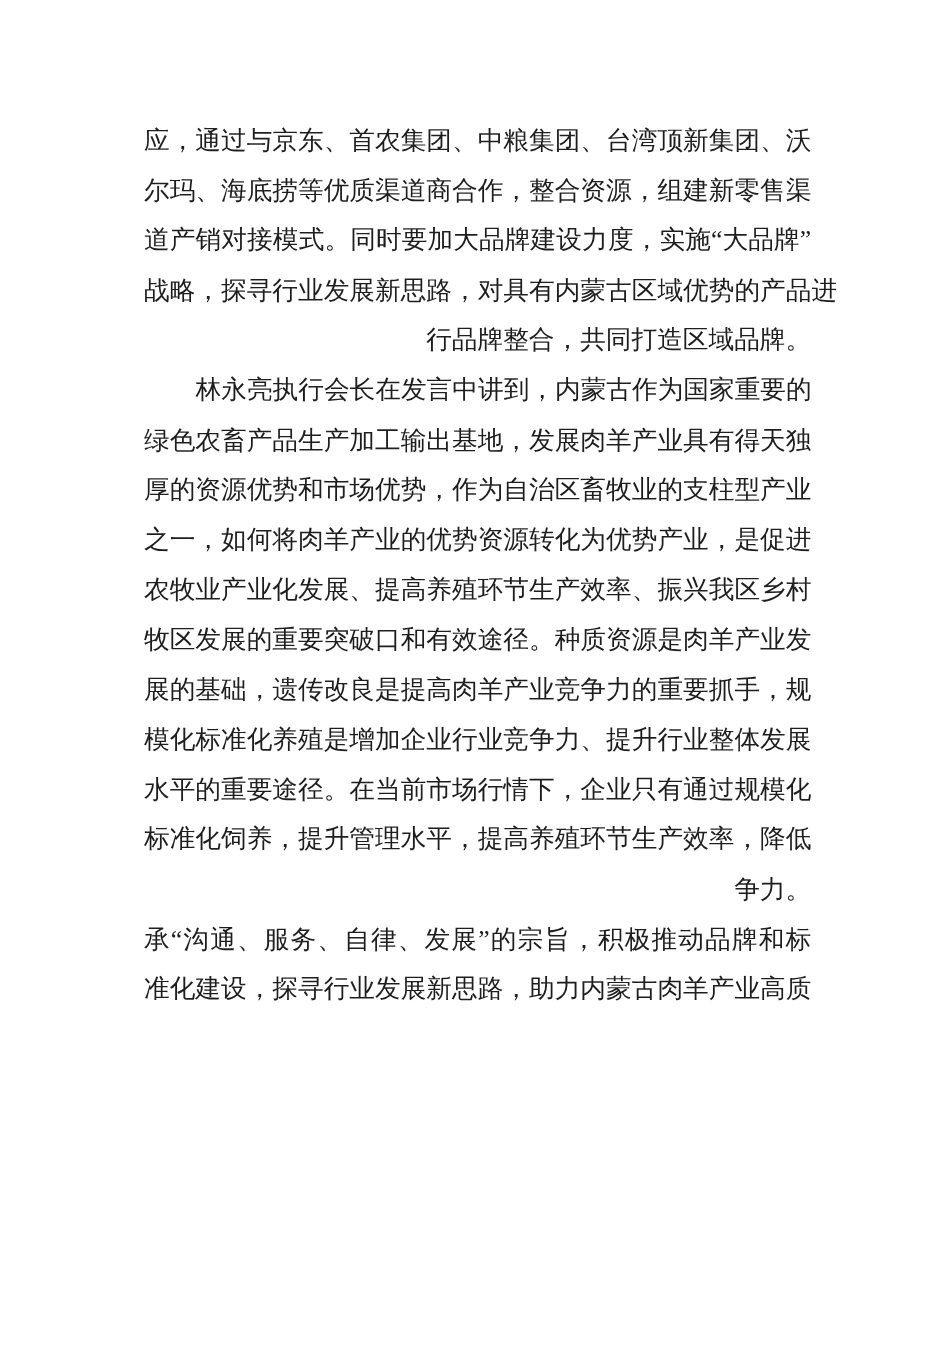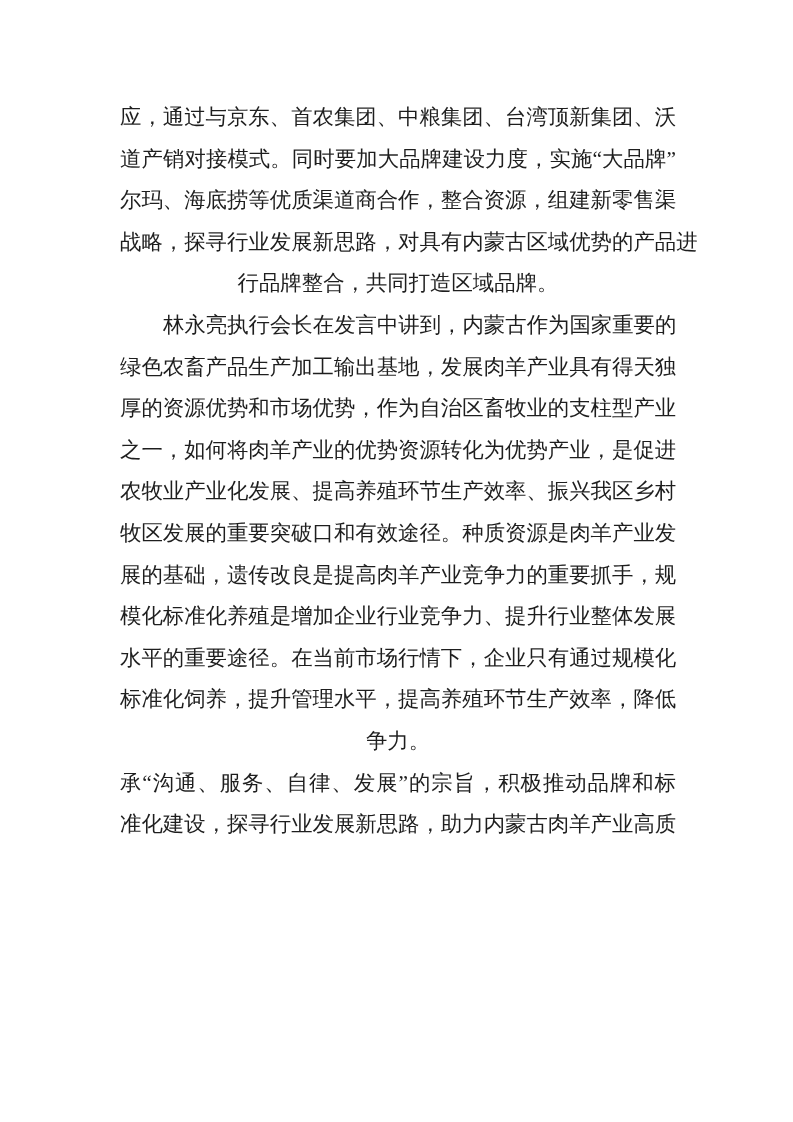"道产销对接模式。同时要加大品牌建设力度，实施“大品牌”" div.ln { order: before "尔玛、海底捞等优质渠道商合作，整合资源，组建新零售渠" -> after "尔玛、海底捞等优质渠道商合作，整合资源，组建新零售渠" }
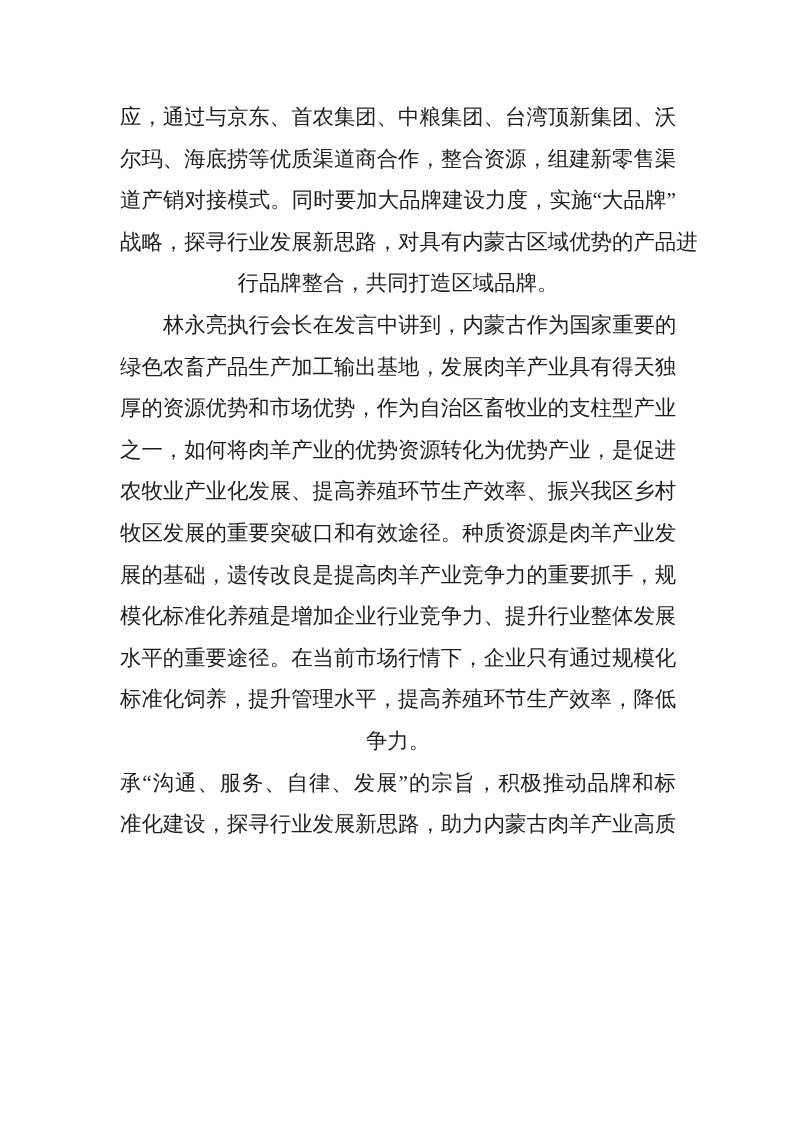"行品牌整合，共同打造区域品牌。" .ln.final { text-align: center -> right }
